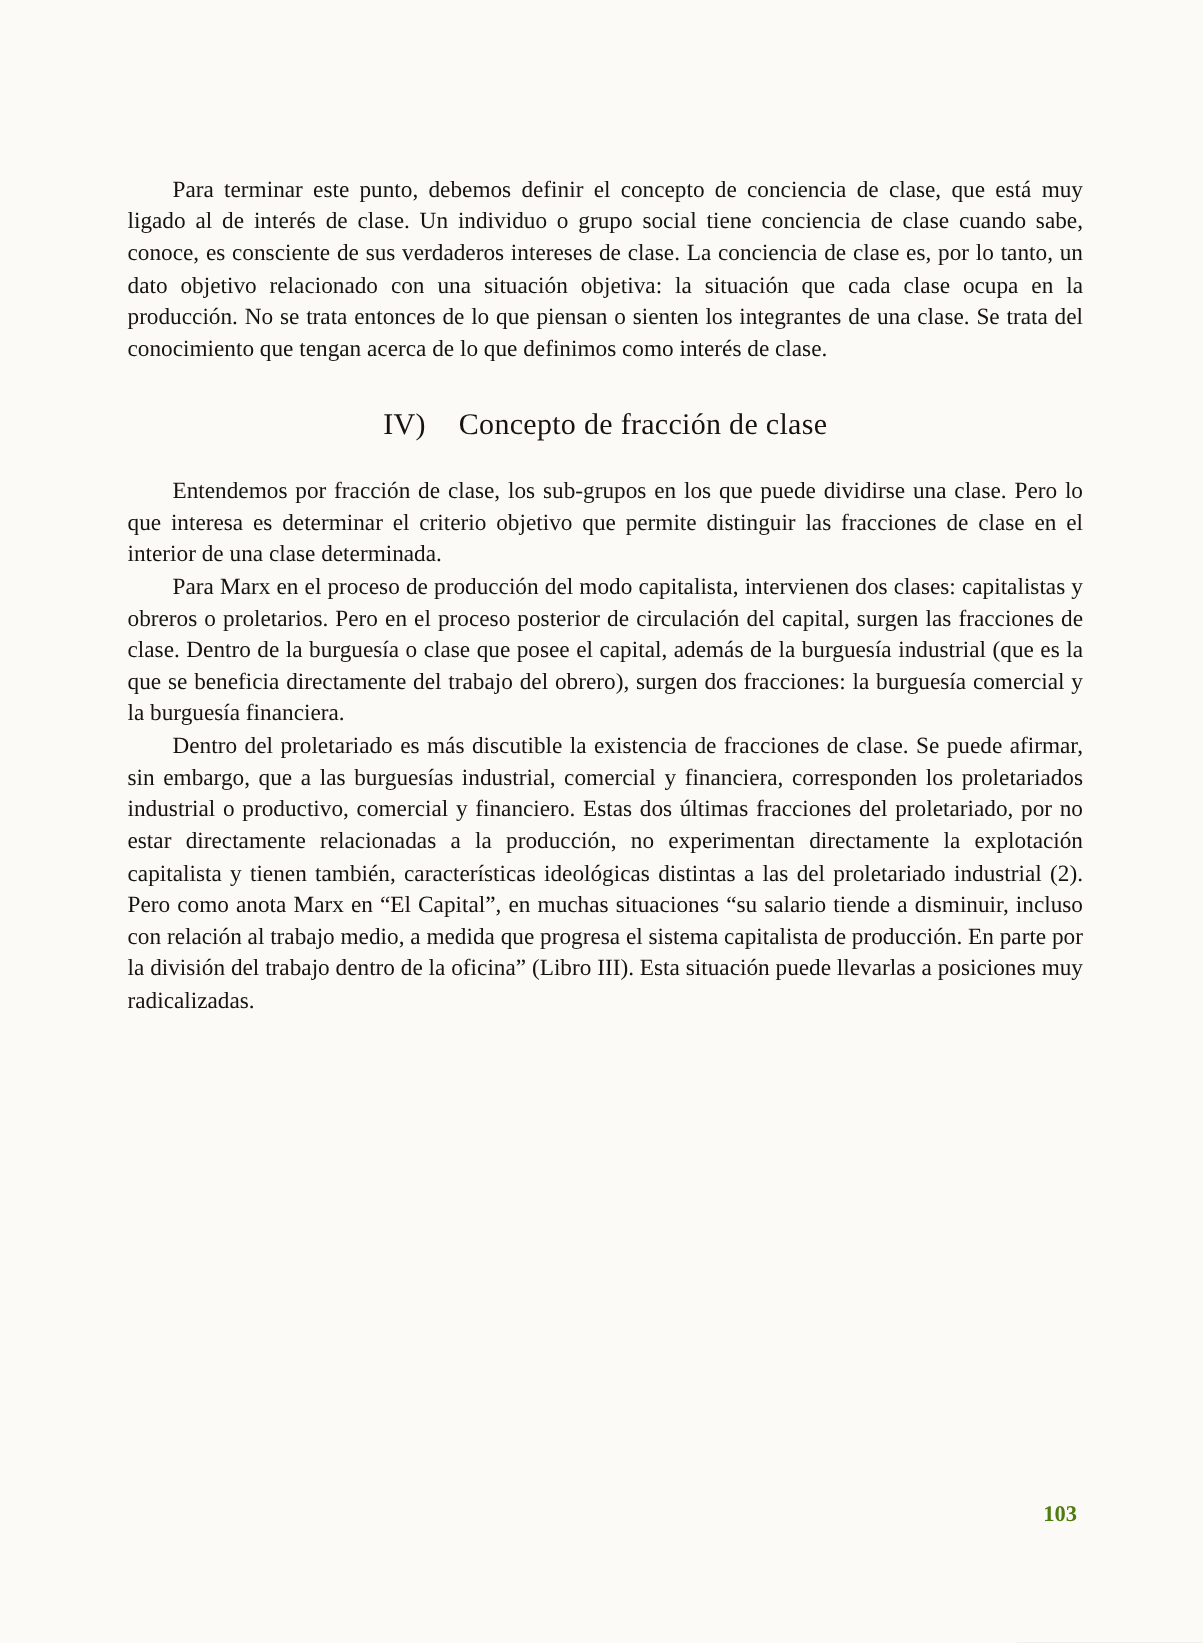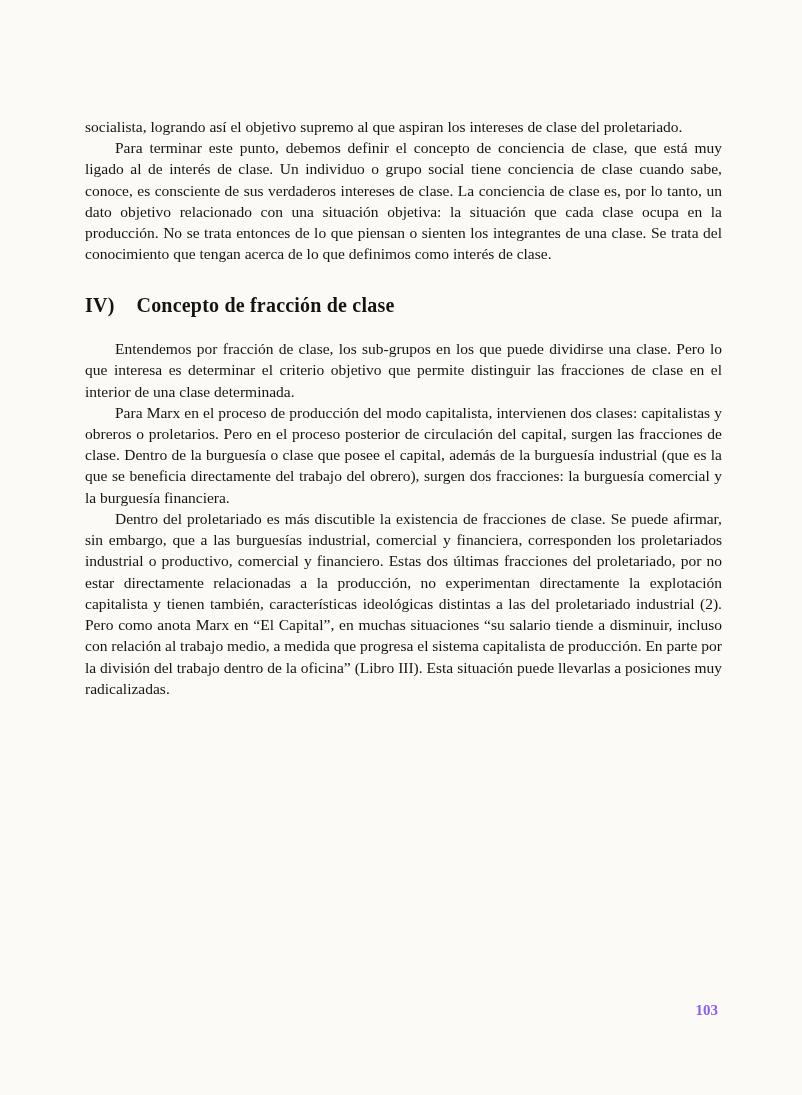"socialista, logrando así el objetivo" p.para { html: <p><span>socialista, logrando así el objetivo supremo al que aspiran los intereses de clase del proletariado.</span></p> -> none }
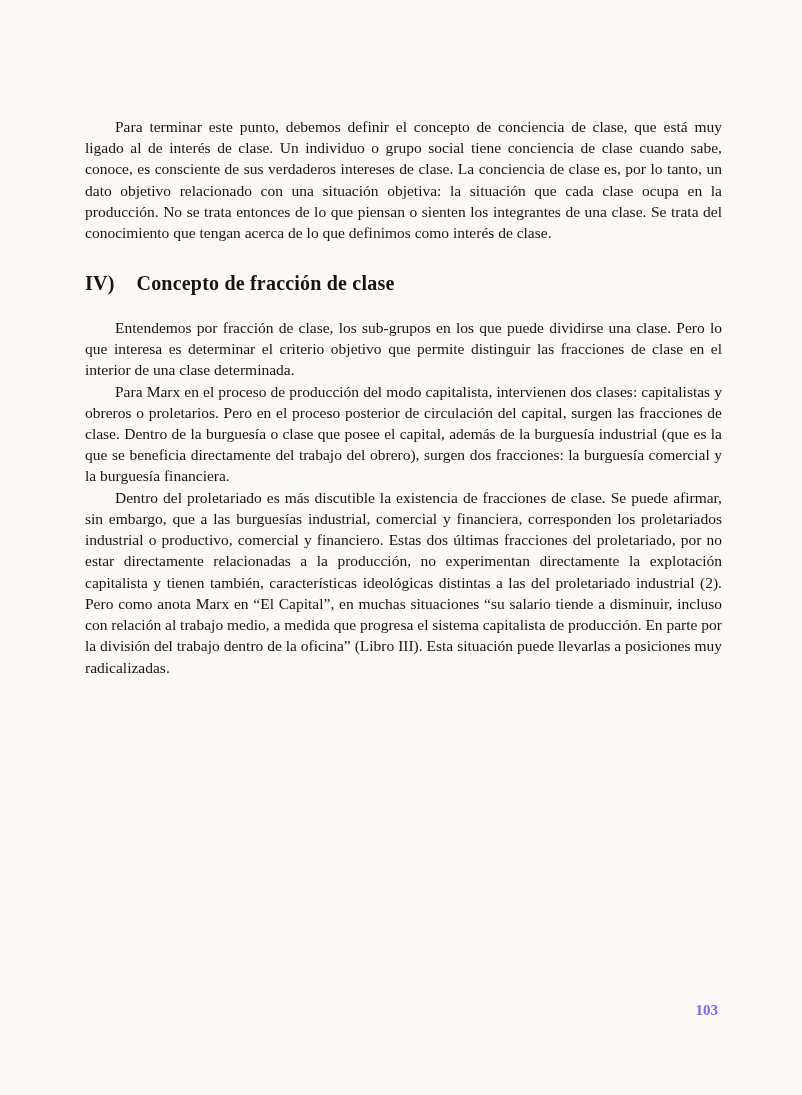"IV) Concepto de fracción de" .heading { font-weight: bold -> normal; text-align: left -> center }
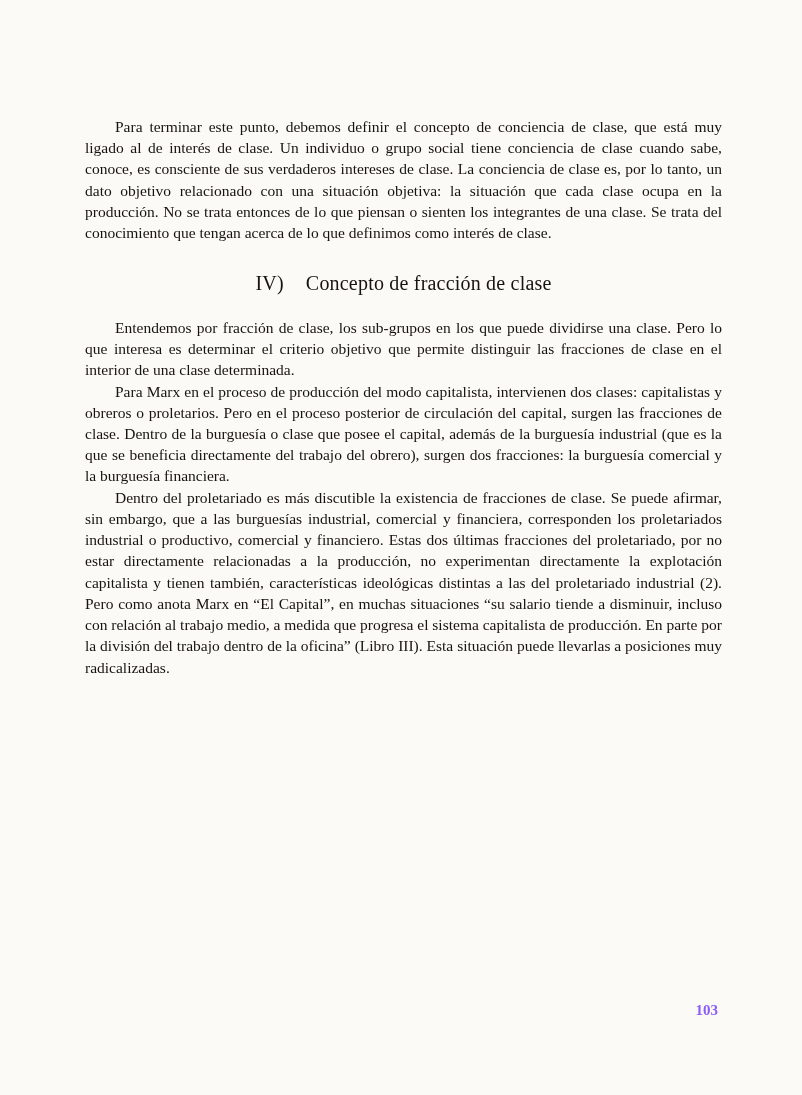"103" .page-number { color: #8b5cf6 -> #4d7c0f }
